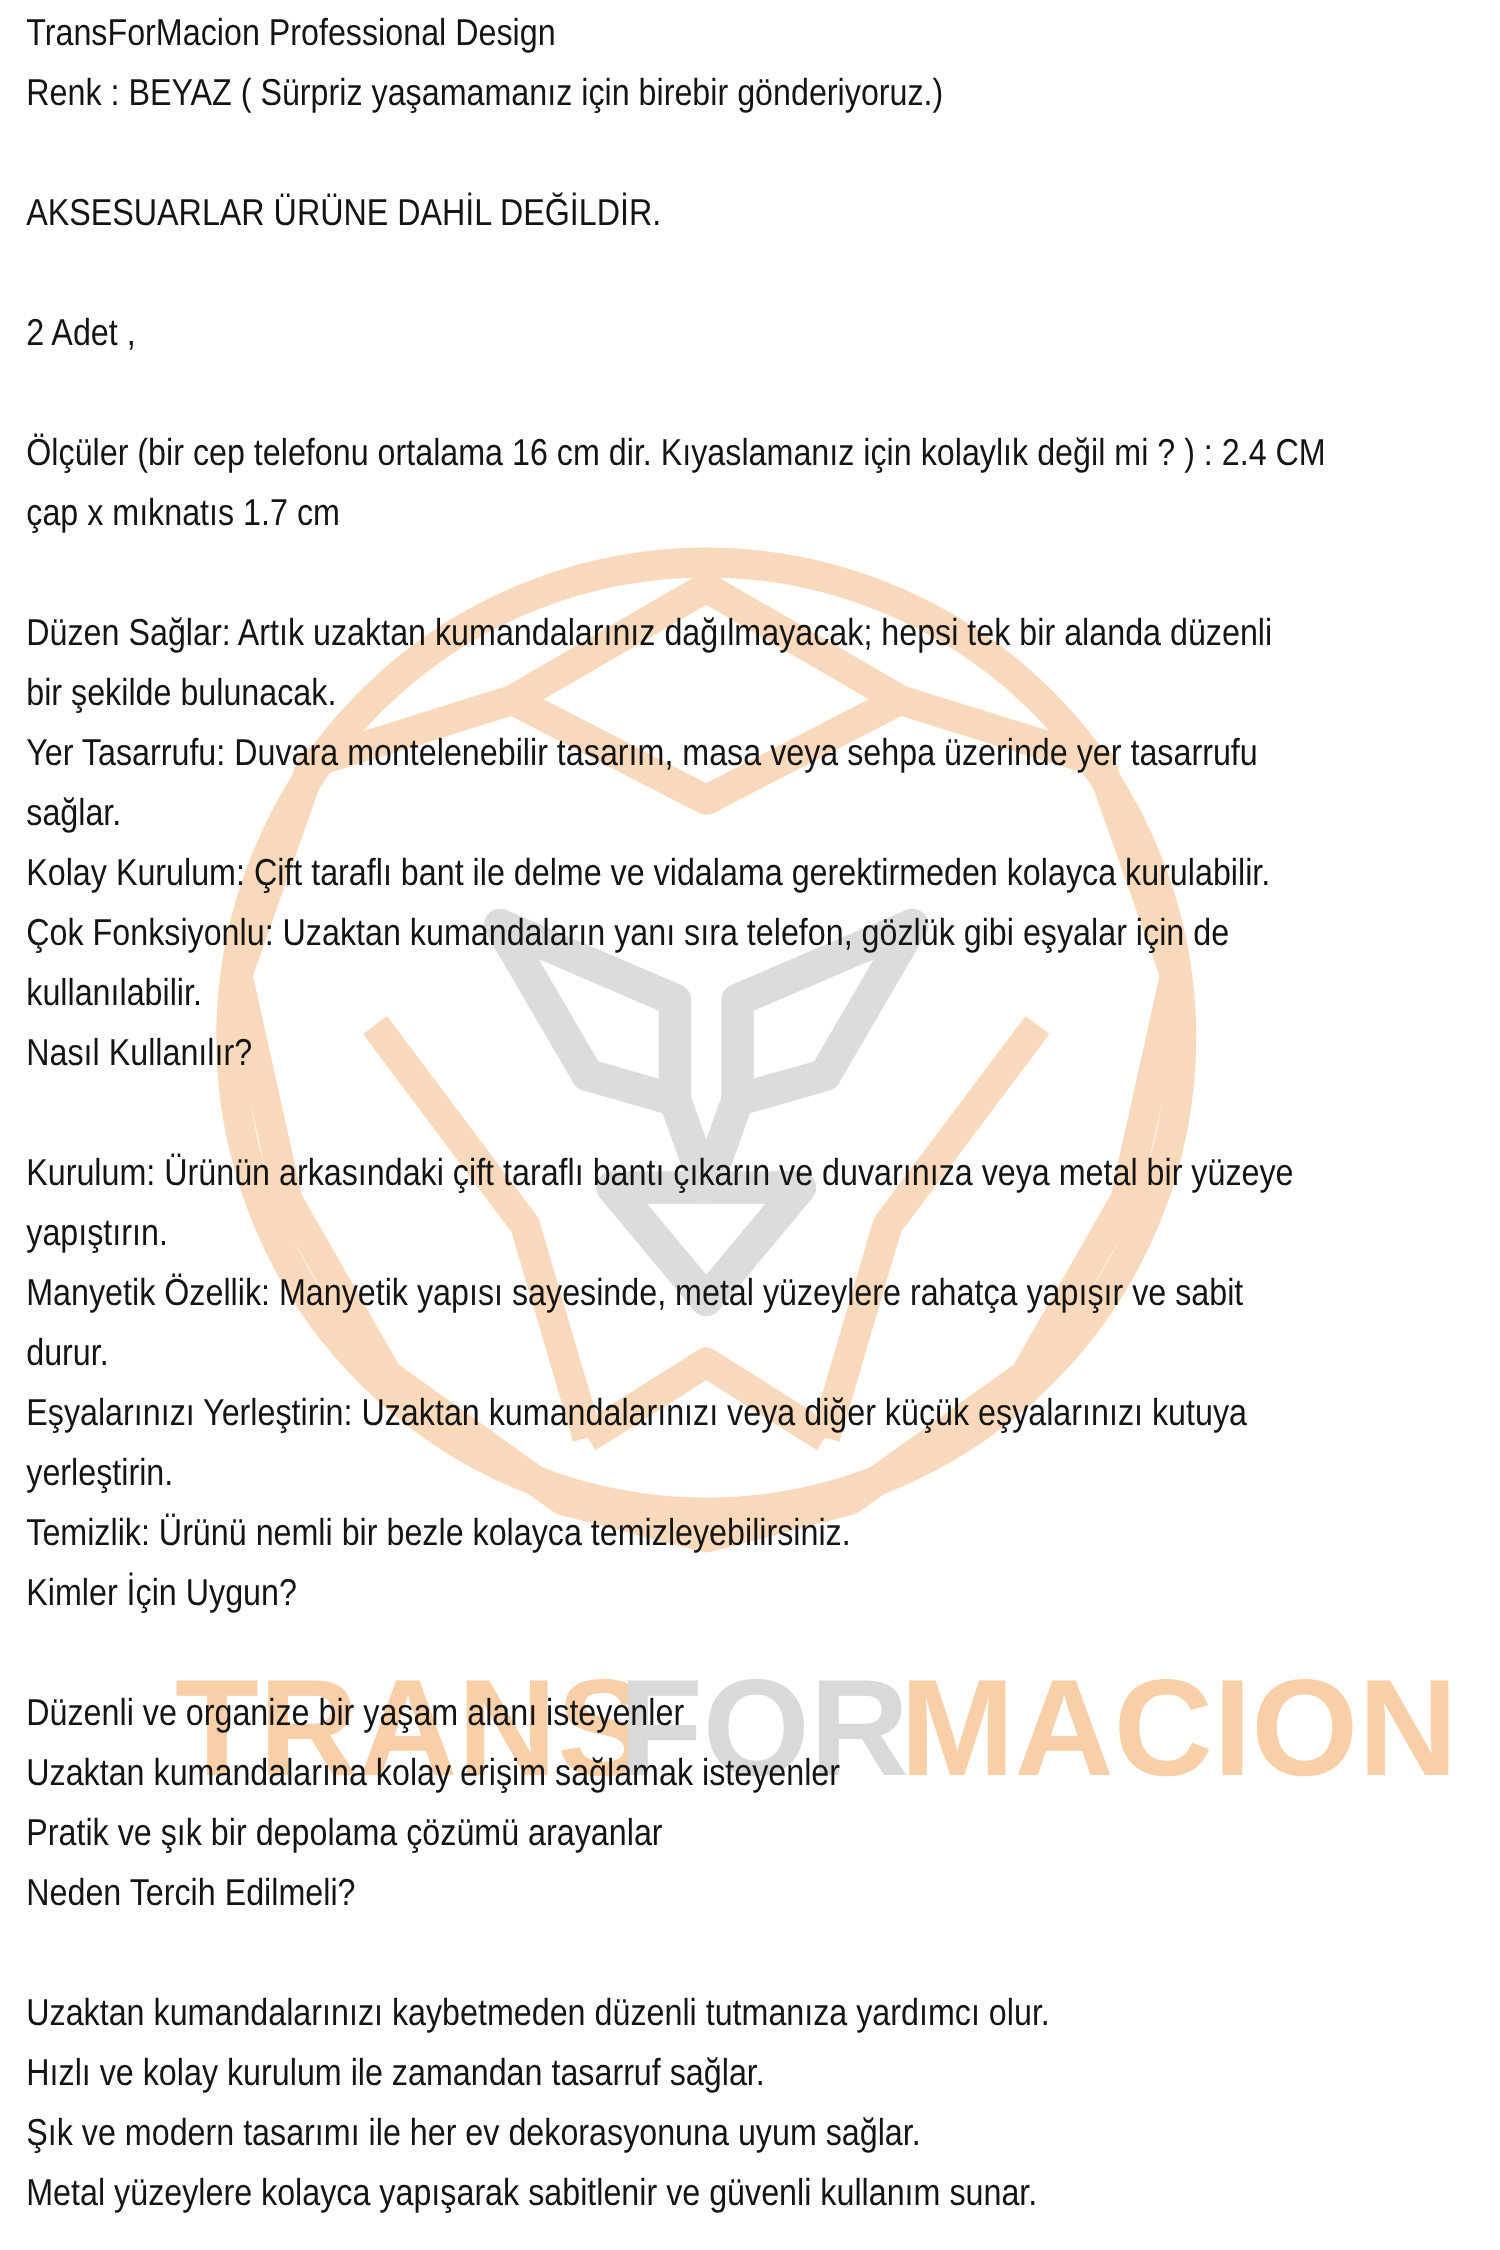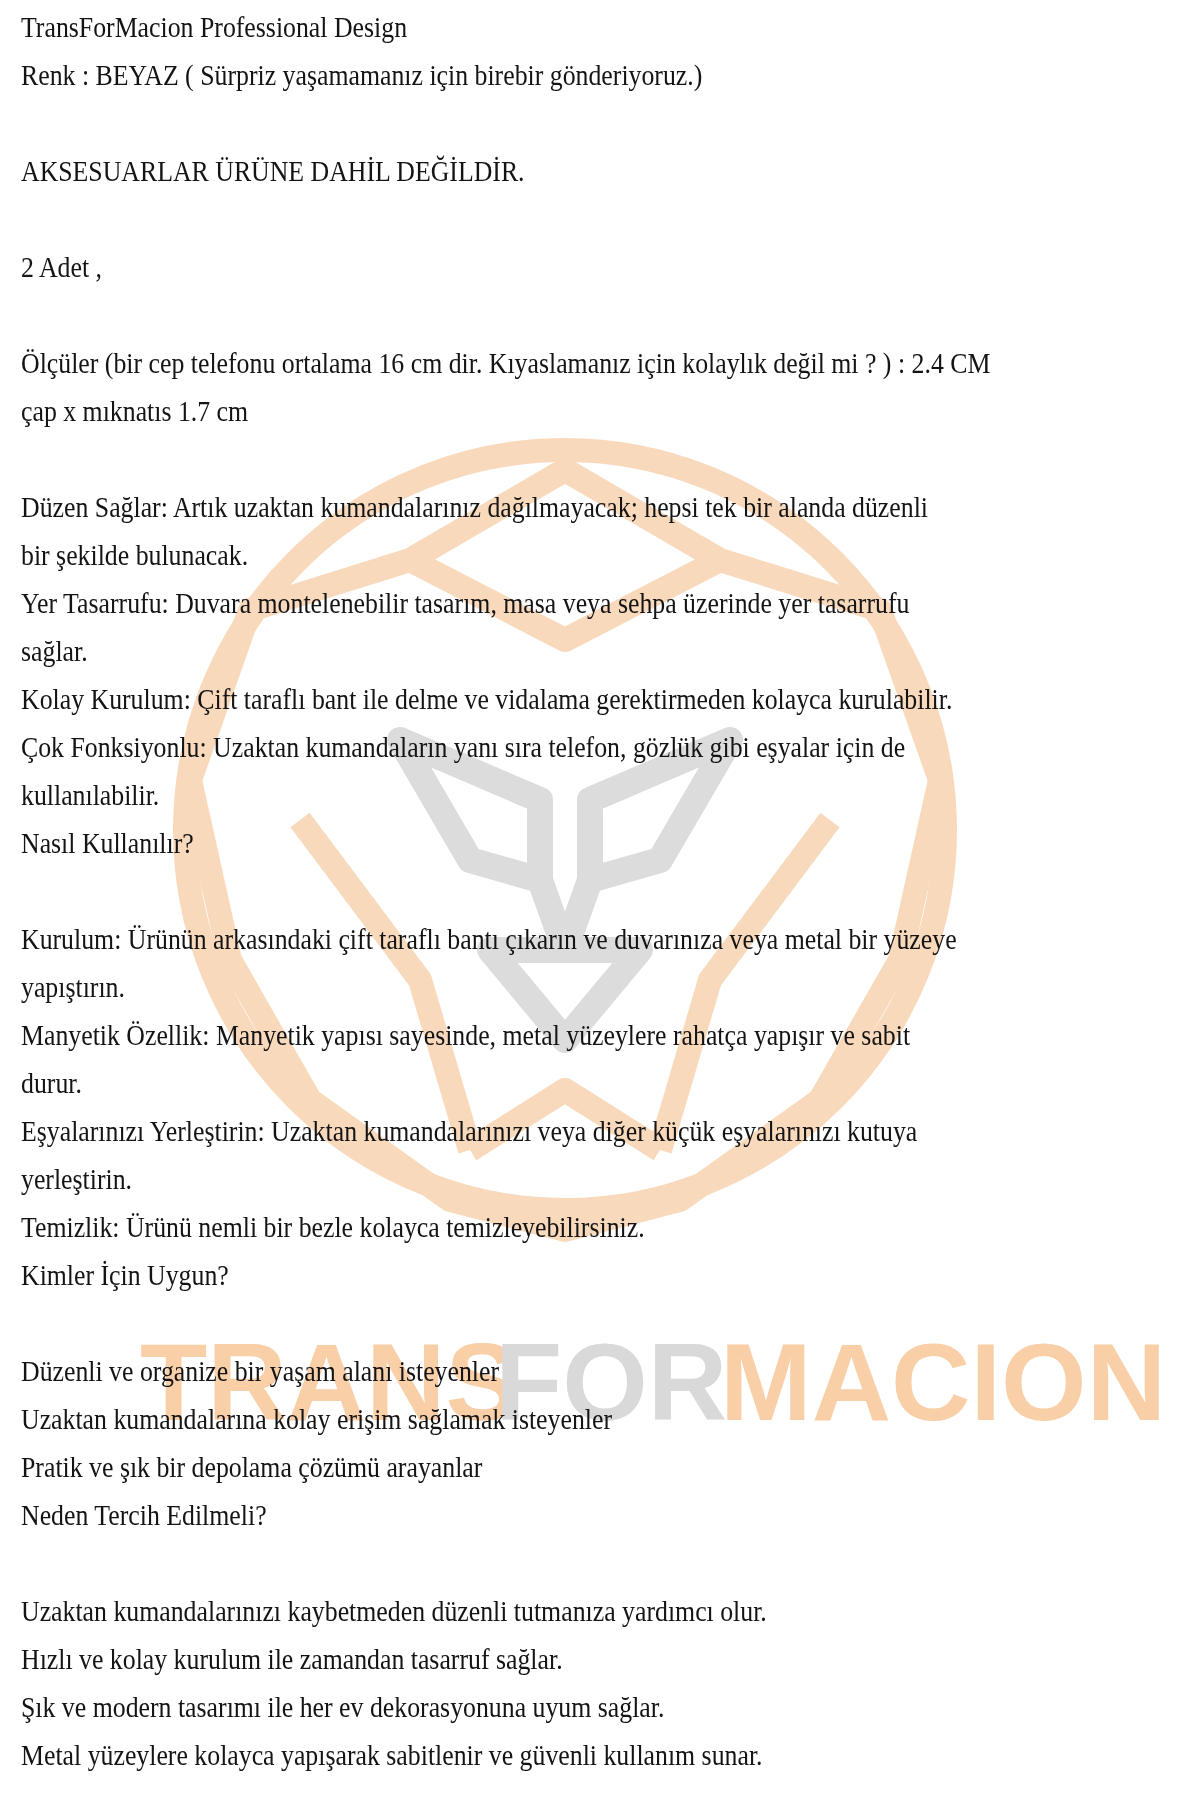"TransForMacion Professional Design" .doc { font-family: Liberation Serif, serif -> Liberation Sans, sans-serif }
